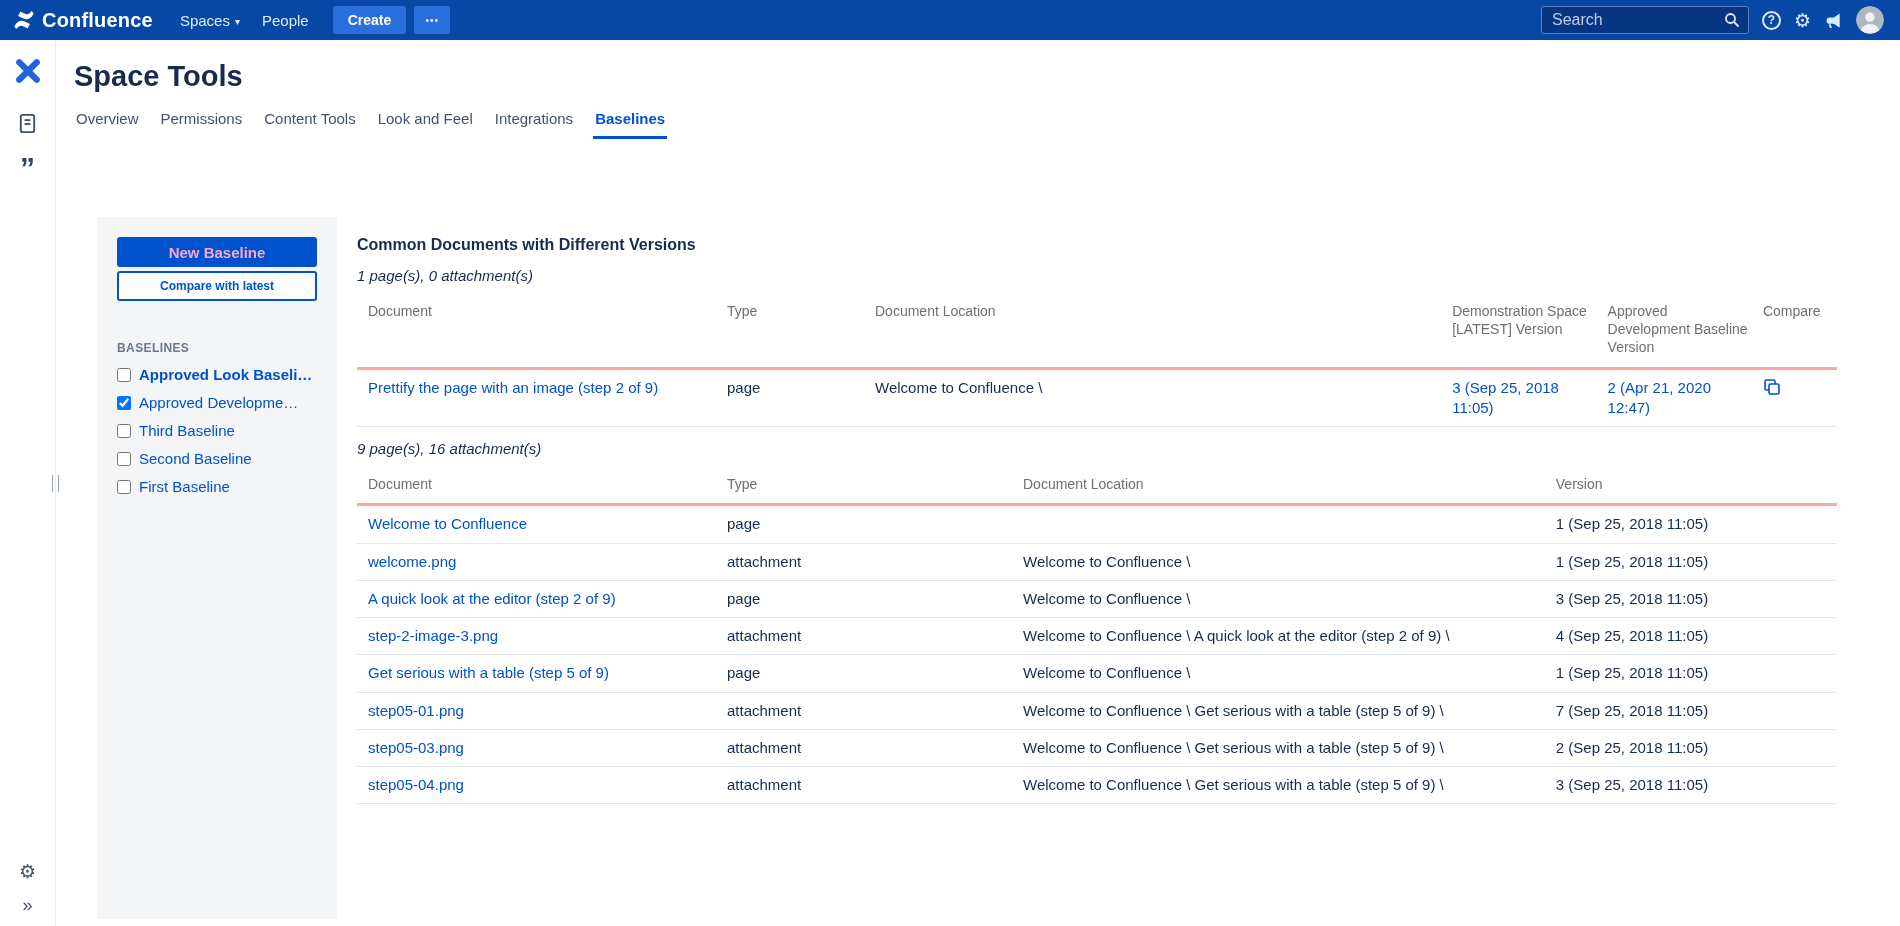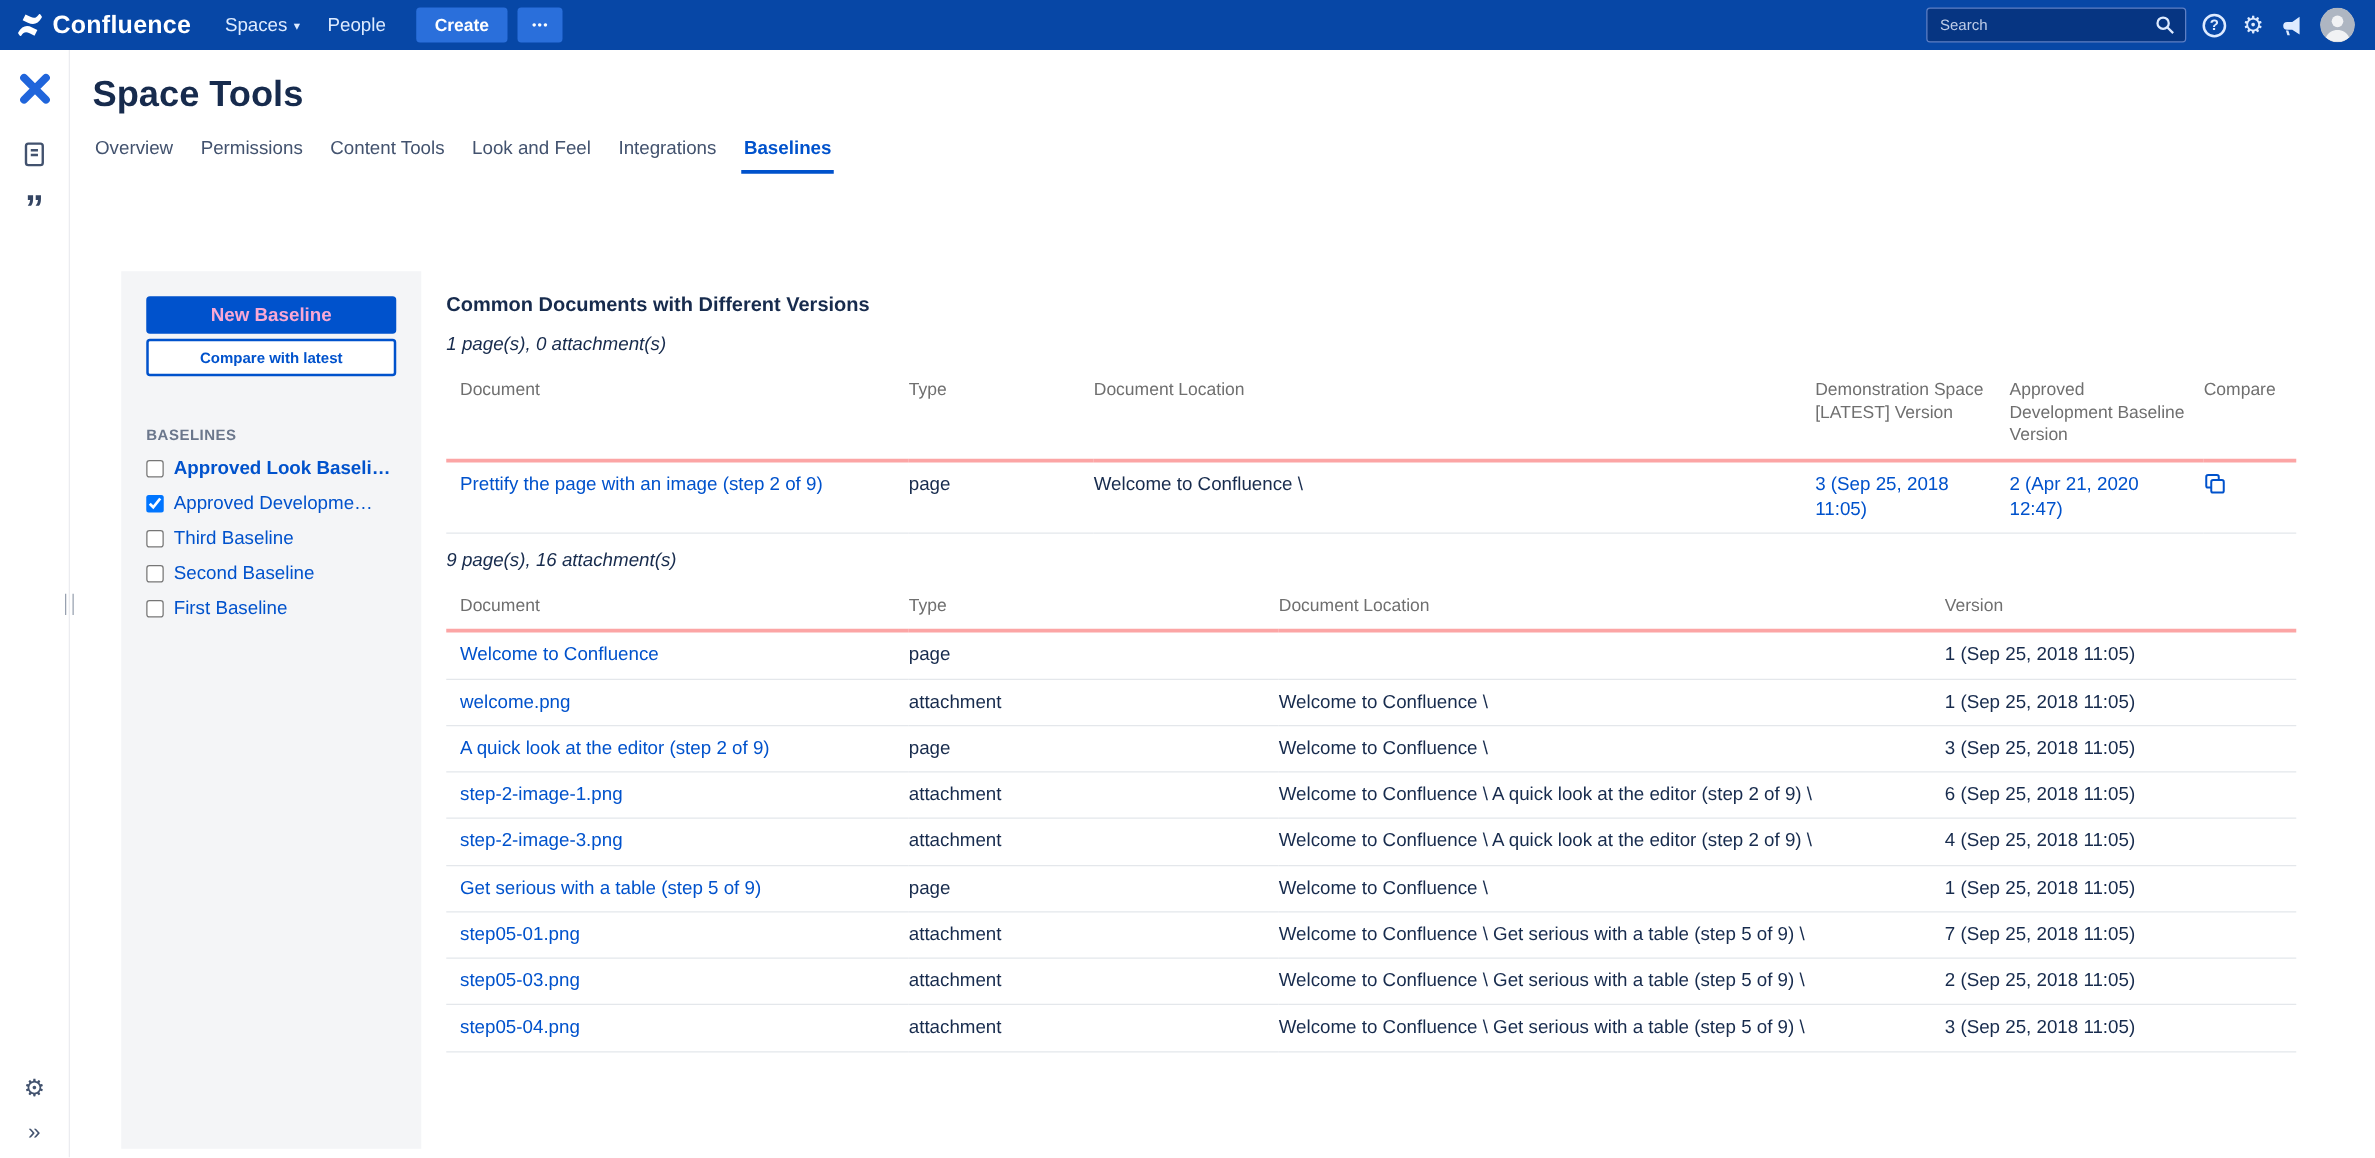"Search" .search-input { font-size: 12px -> 16px }
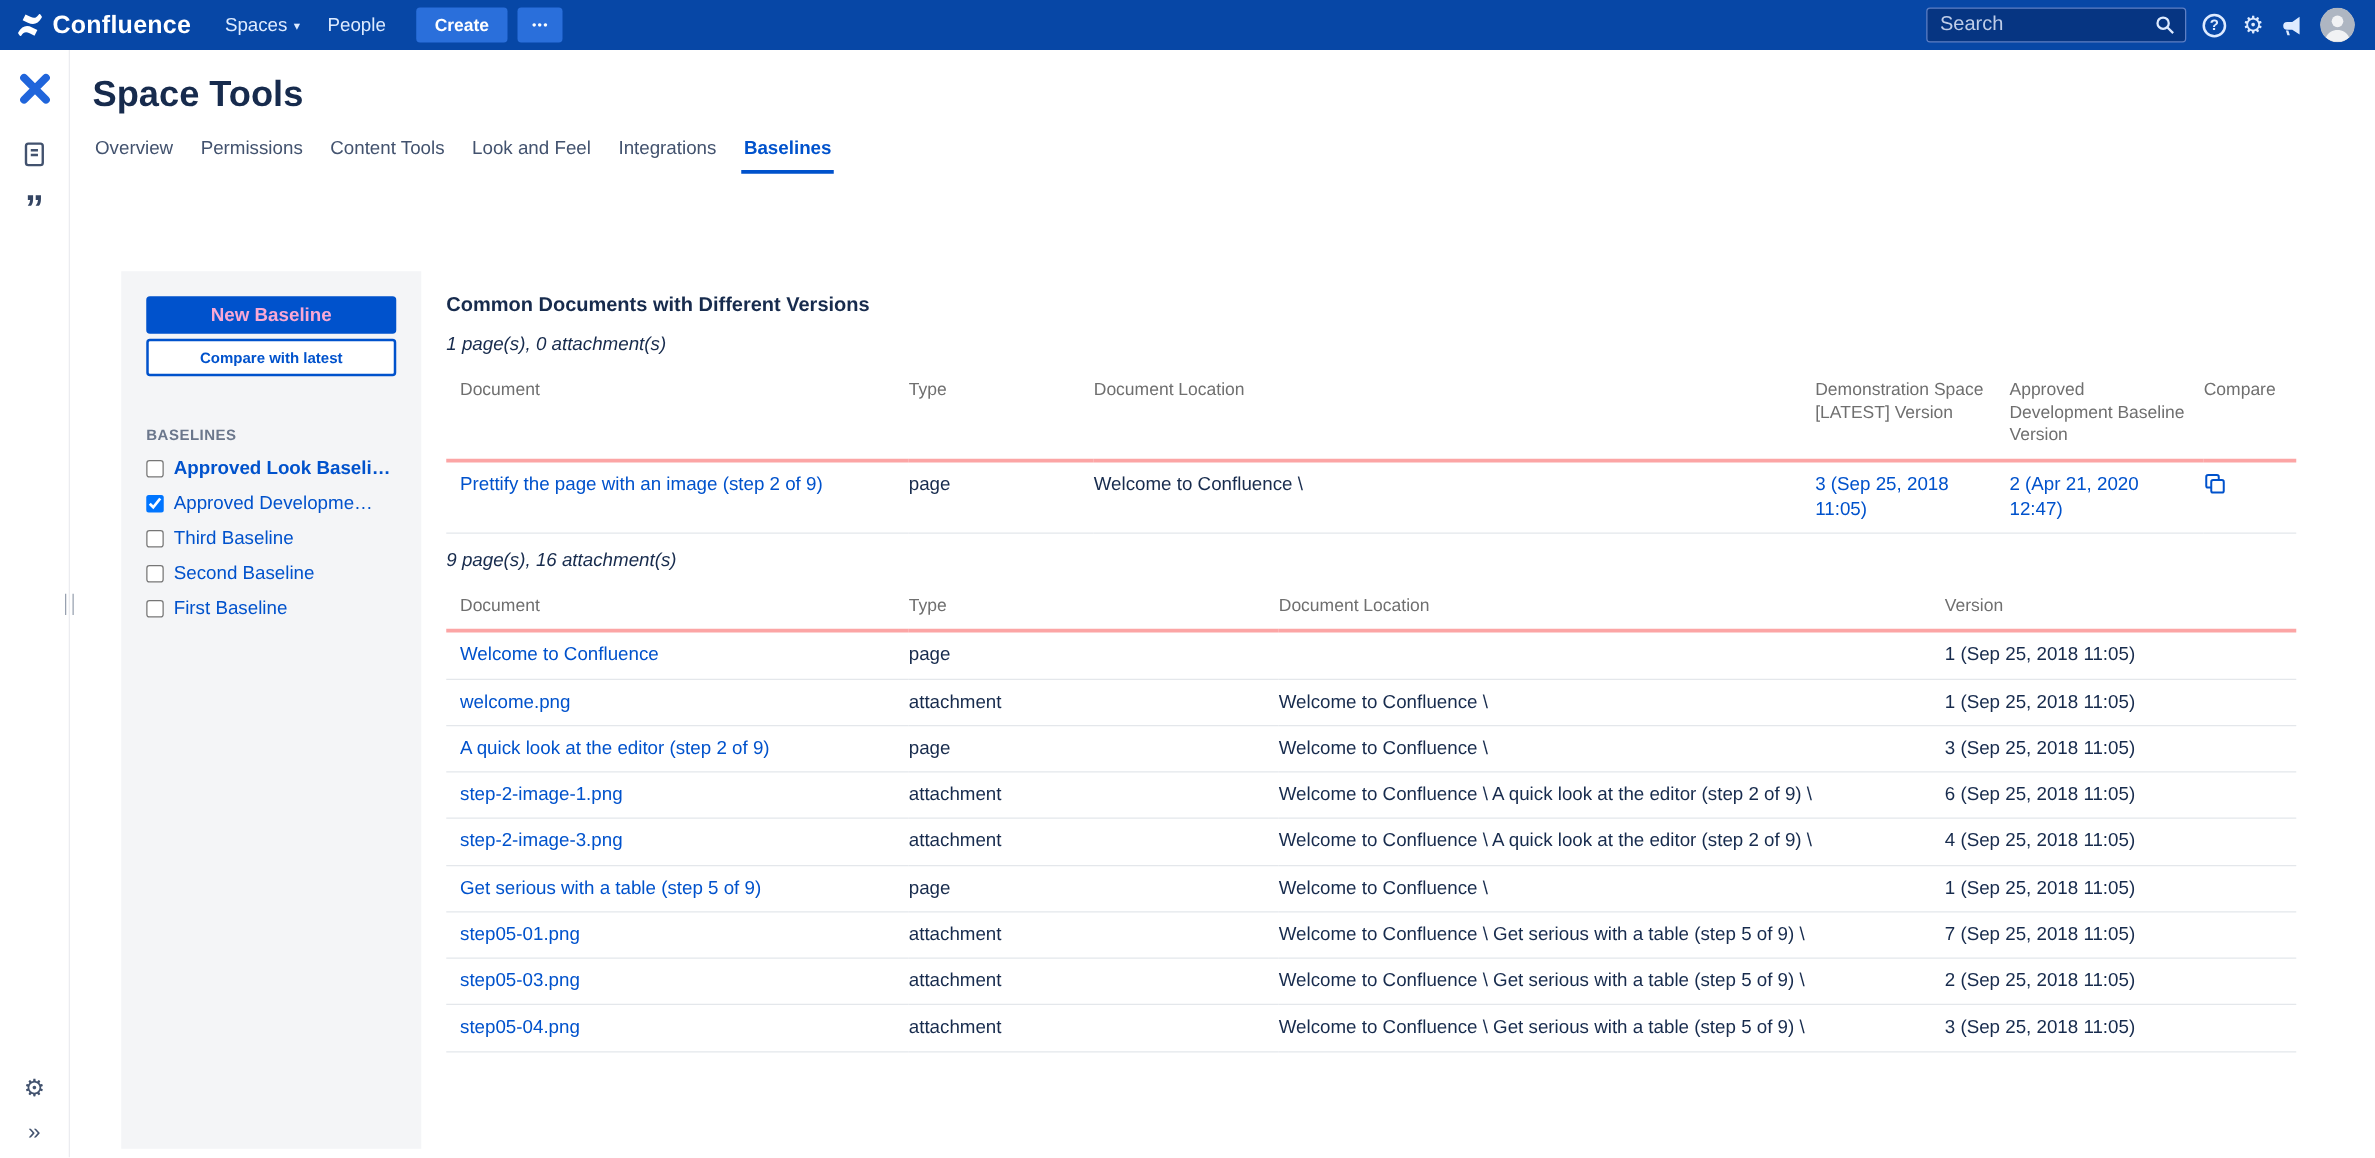"step-2-image-1.png" tr { html: <tr> <td><a>step-2-image-1.png</a></td> <td><span>attachment</span></td> <td><span>Welcome to Confluence \ A quick look at the editor (step 2 of 9) \</span></td> <td><span>6 (Sep 25, 2018 11:05)</span></td> </tr> -> none }
